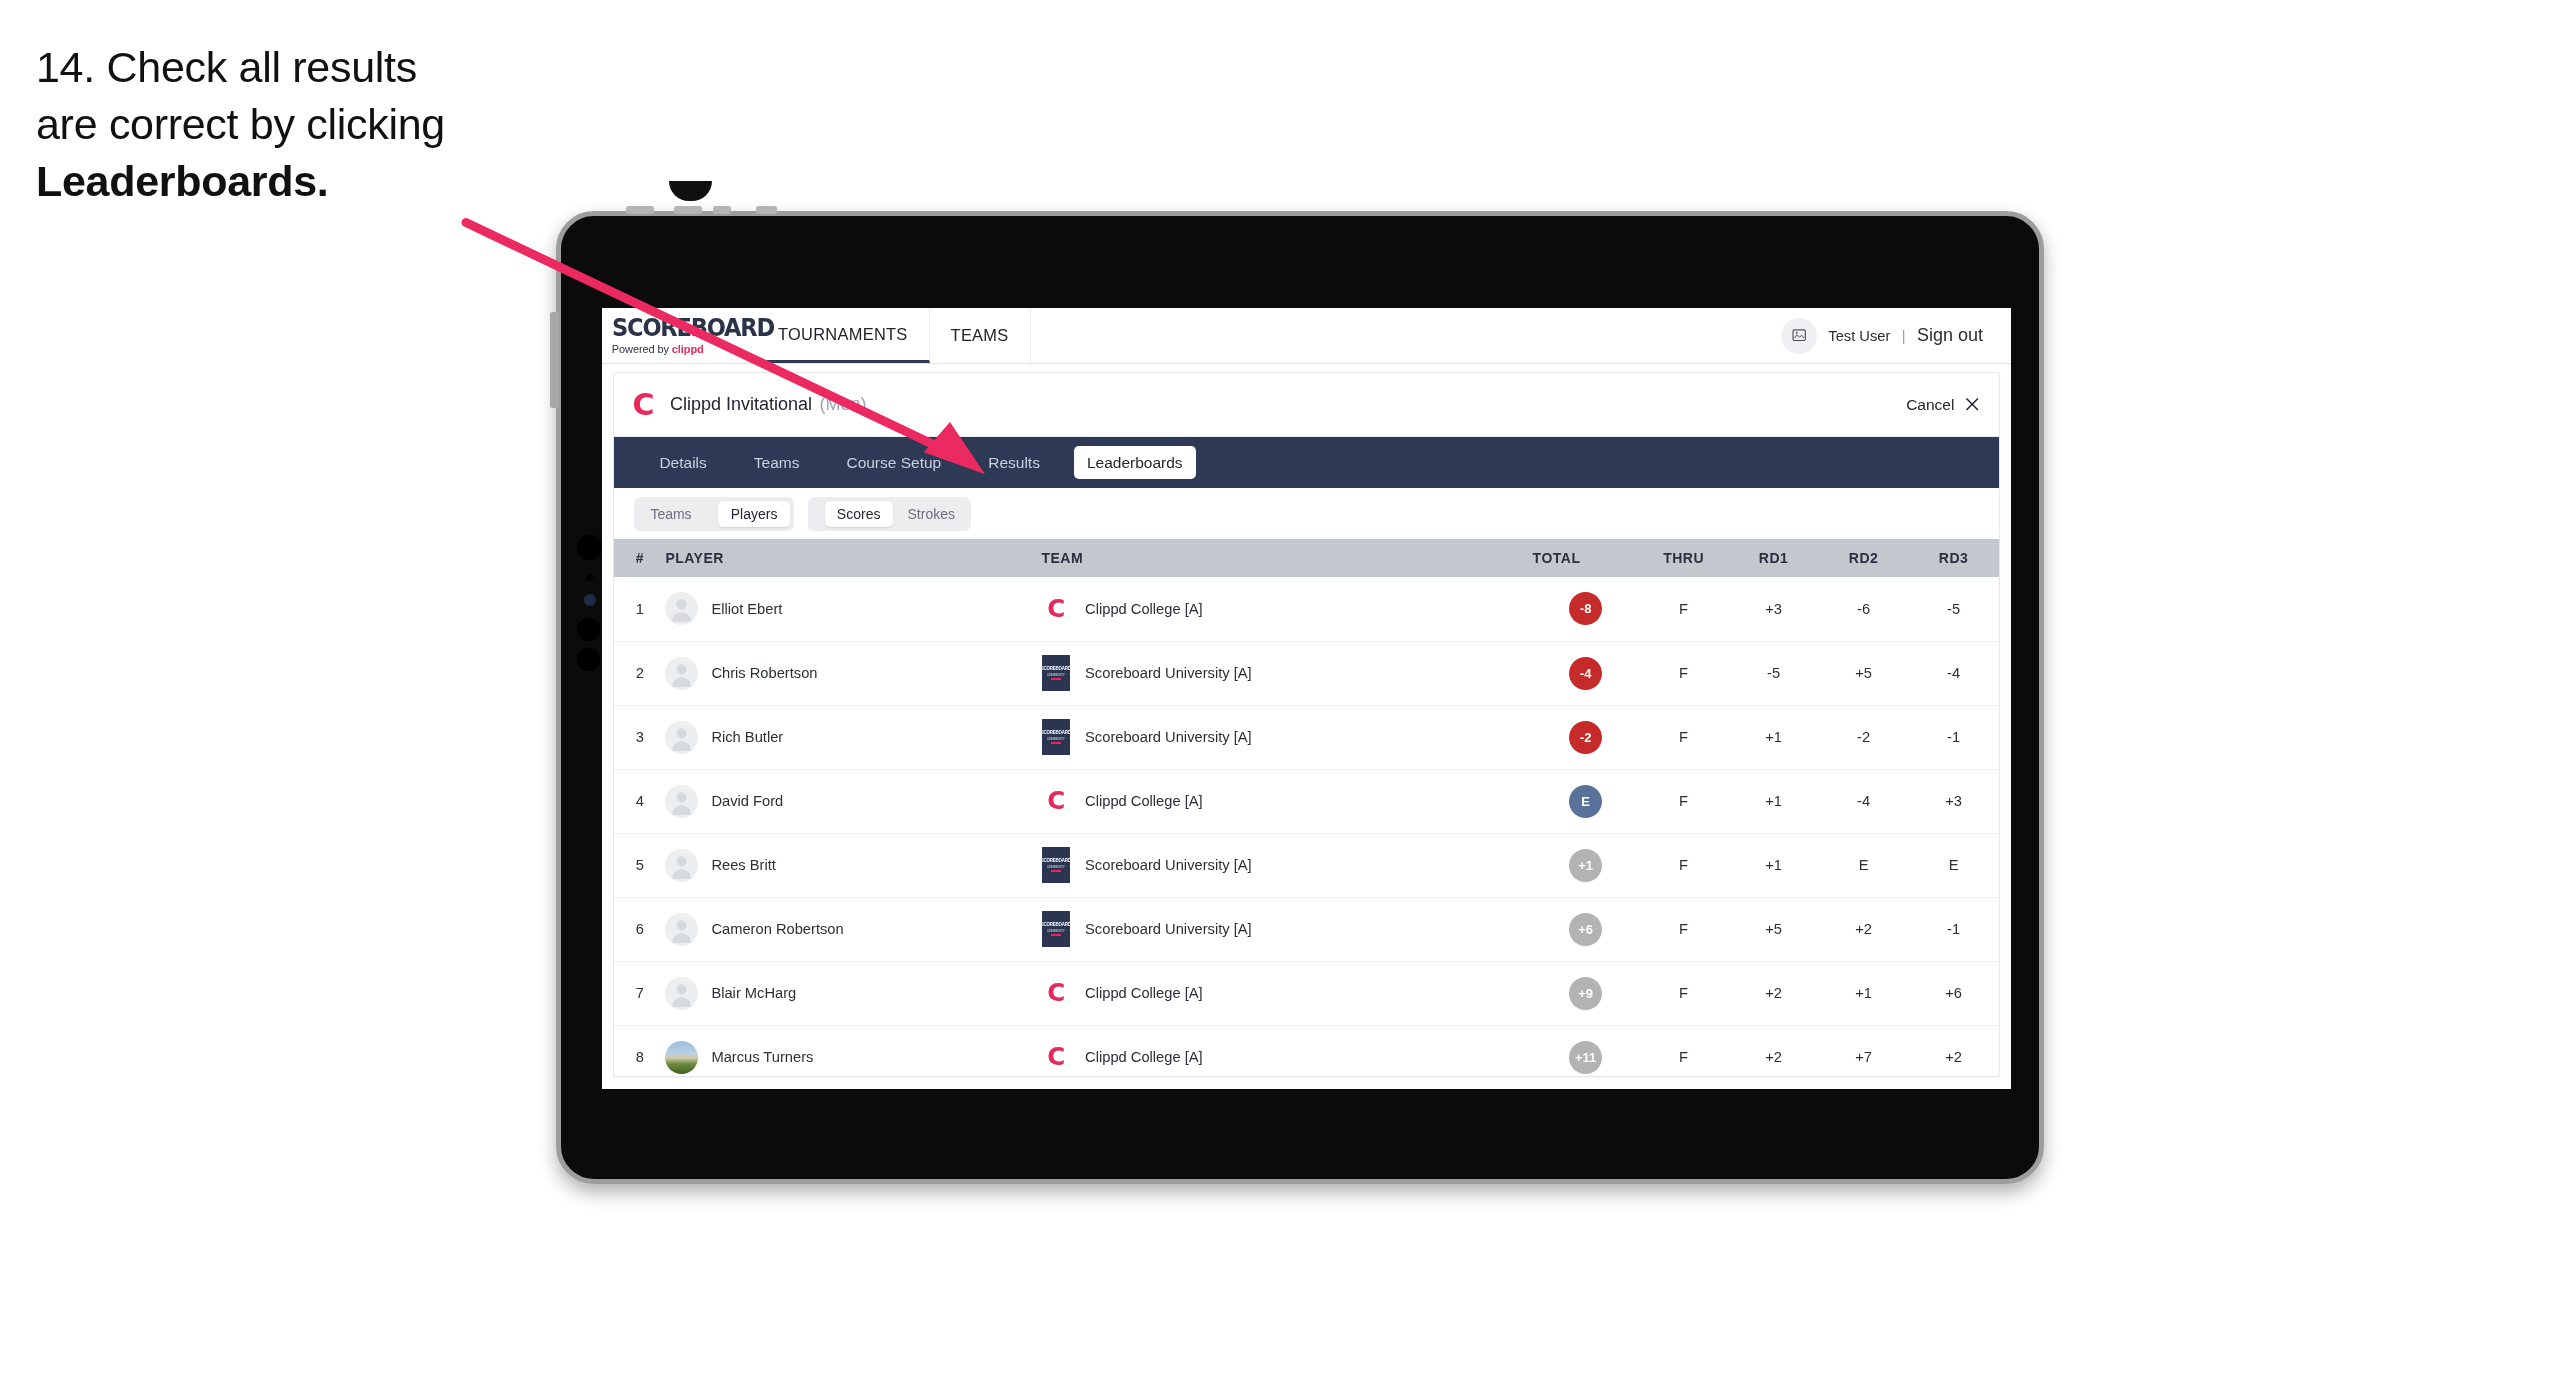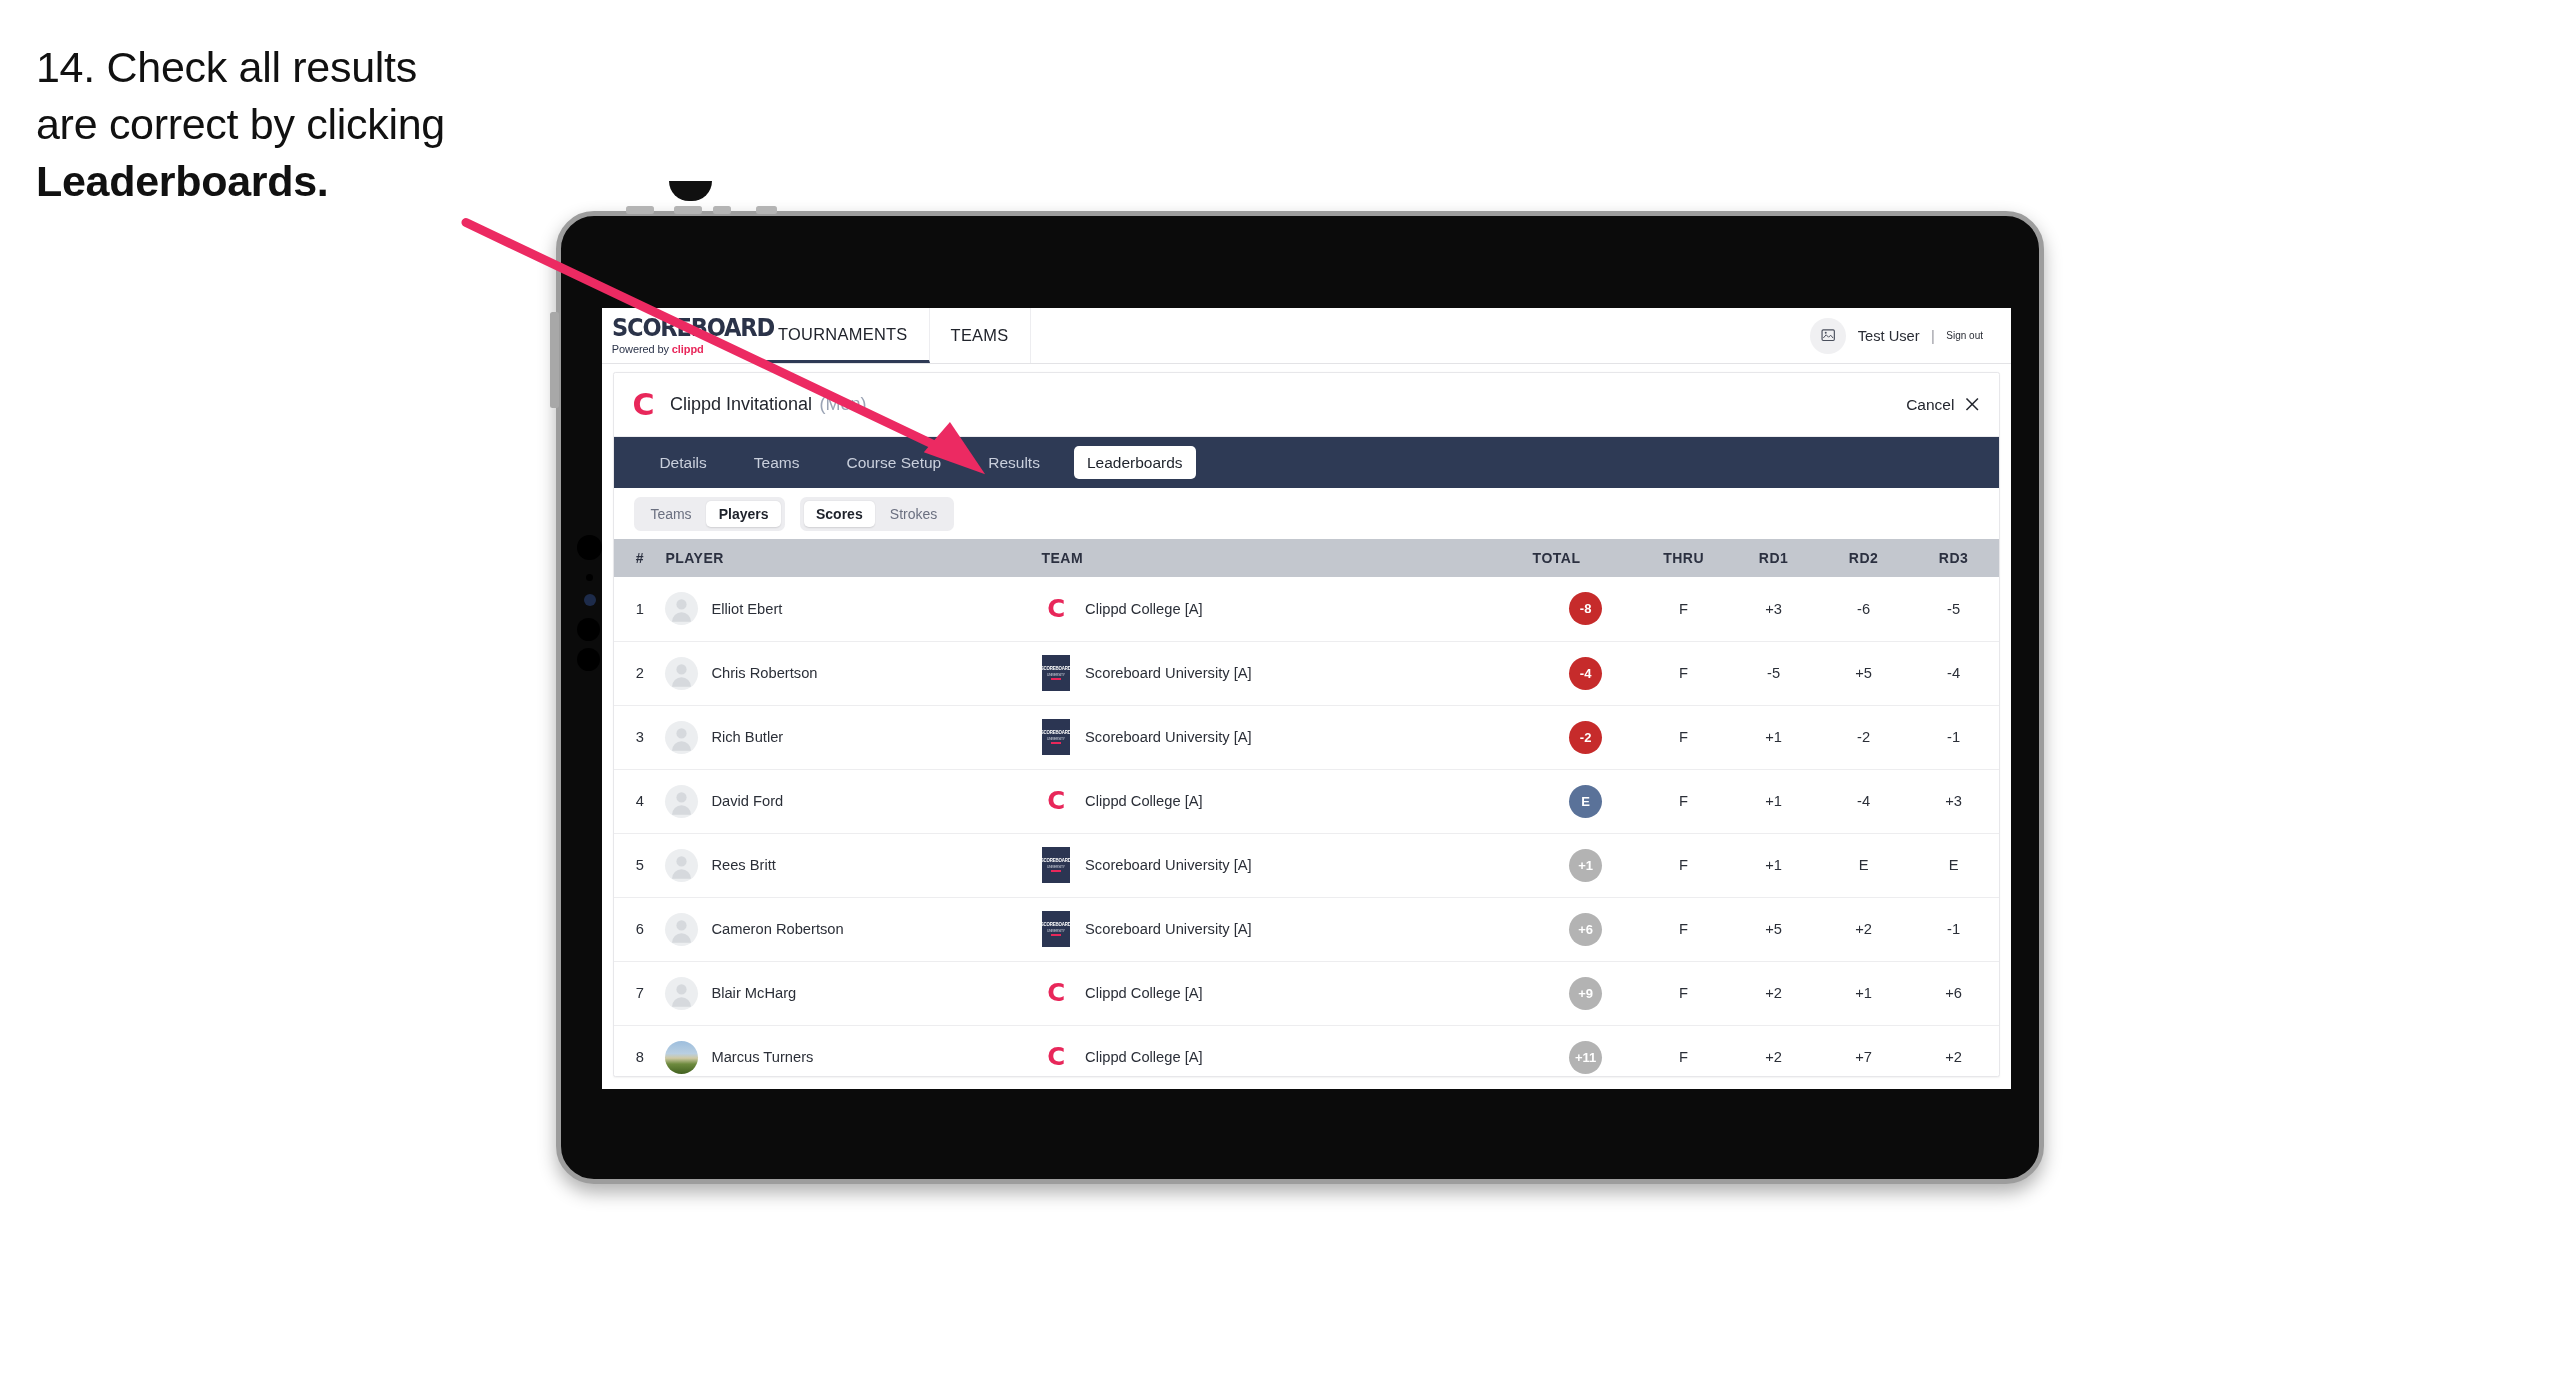"Sign out" #signout { font-size: 10px -> 18px }
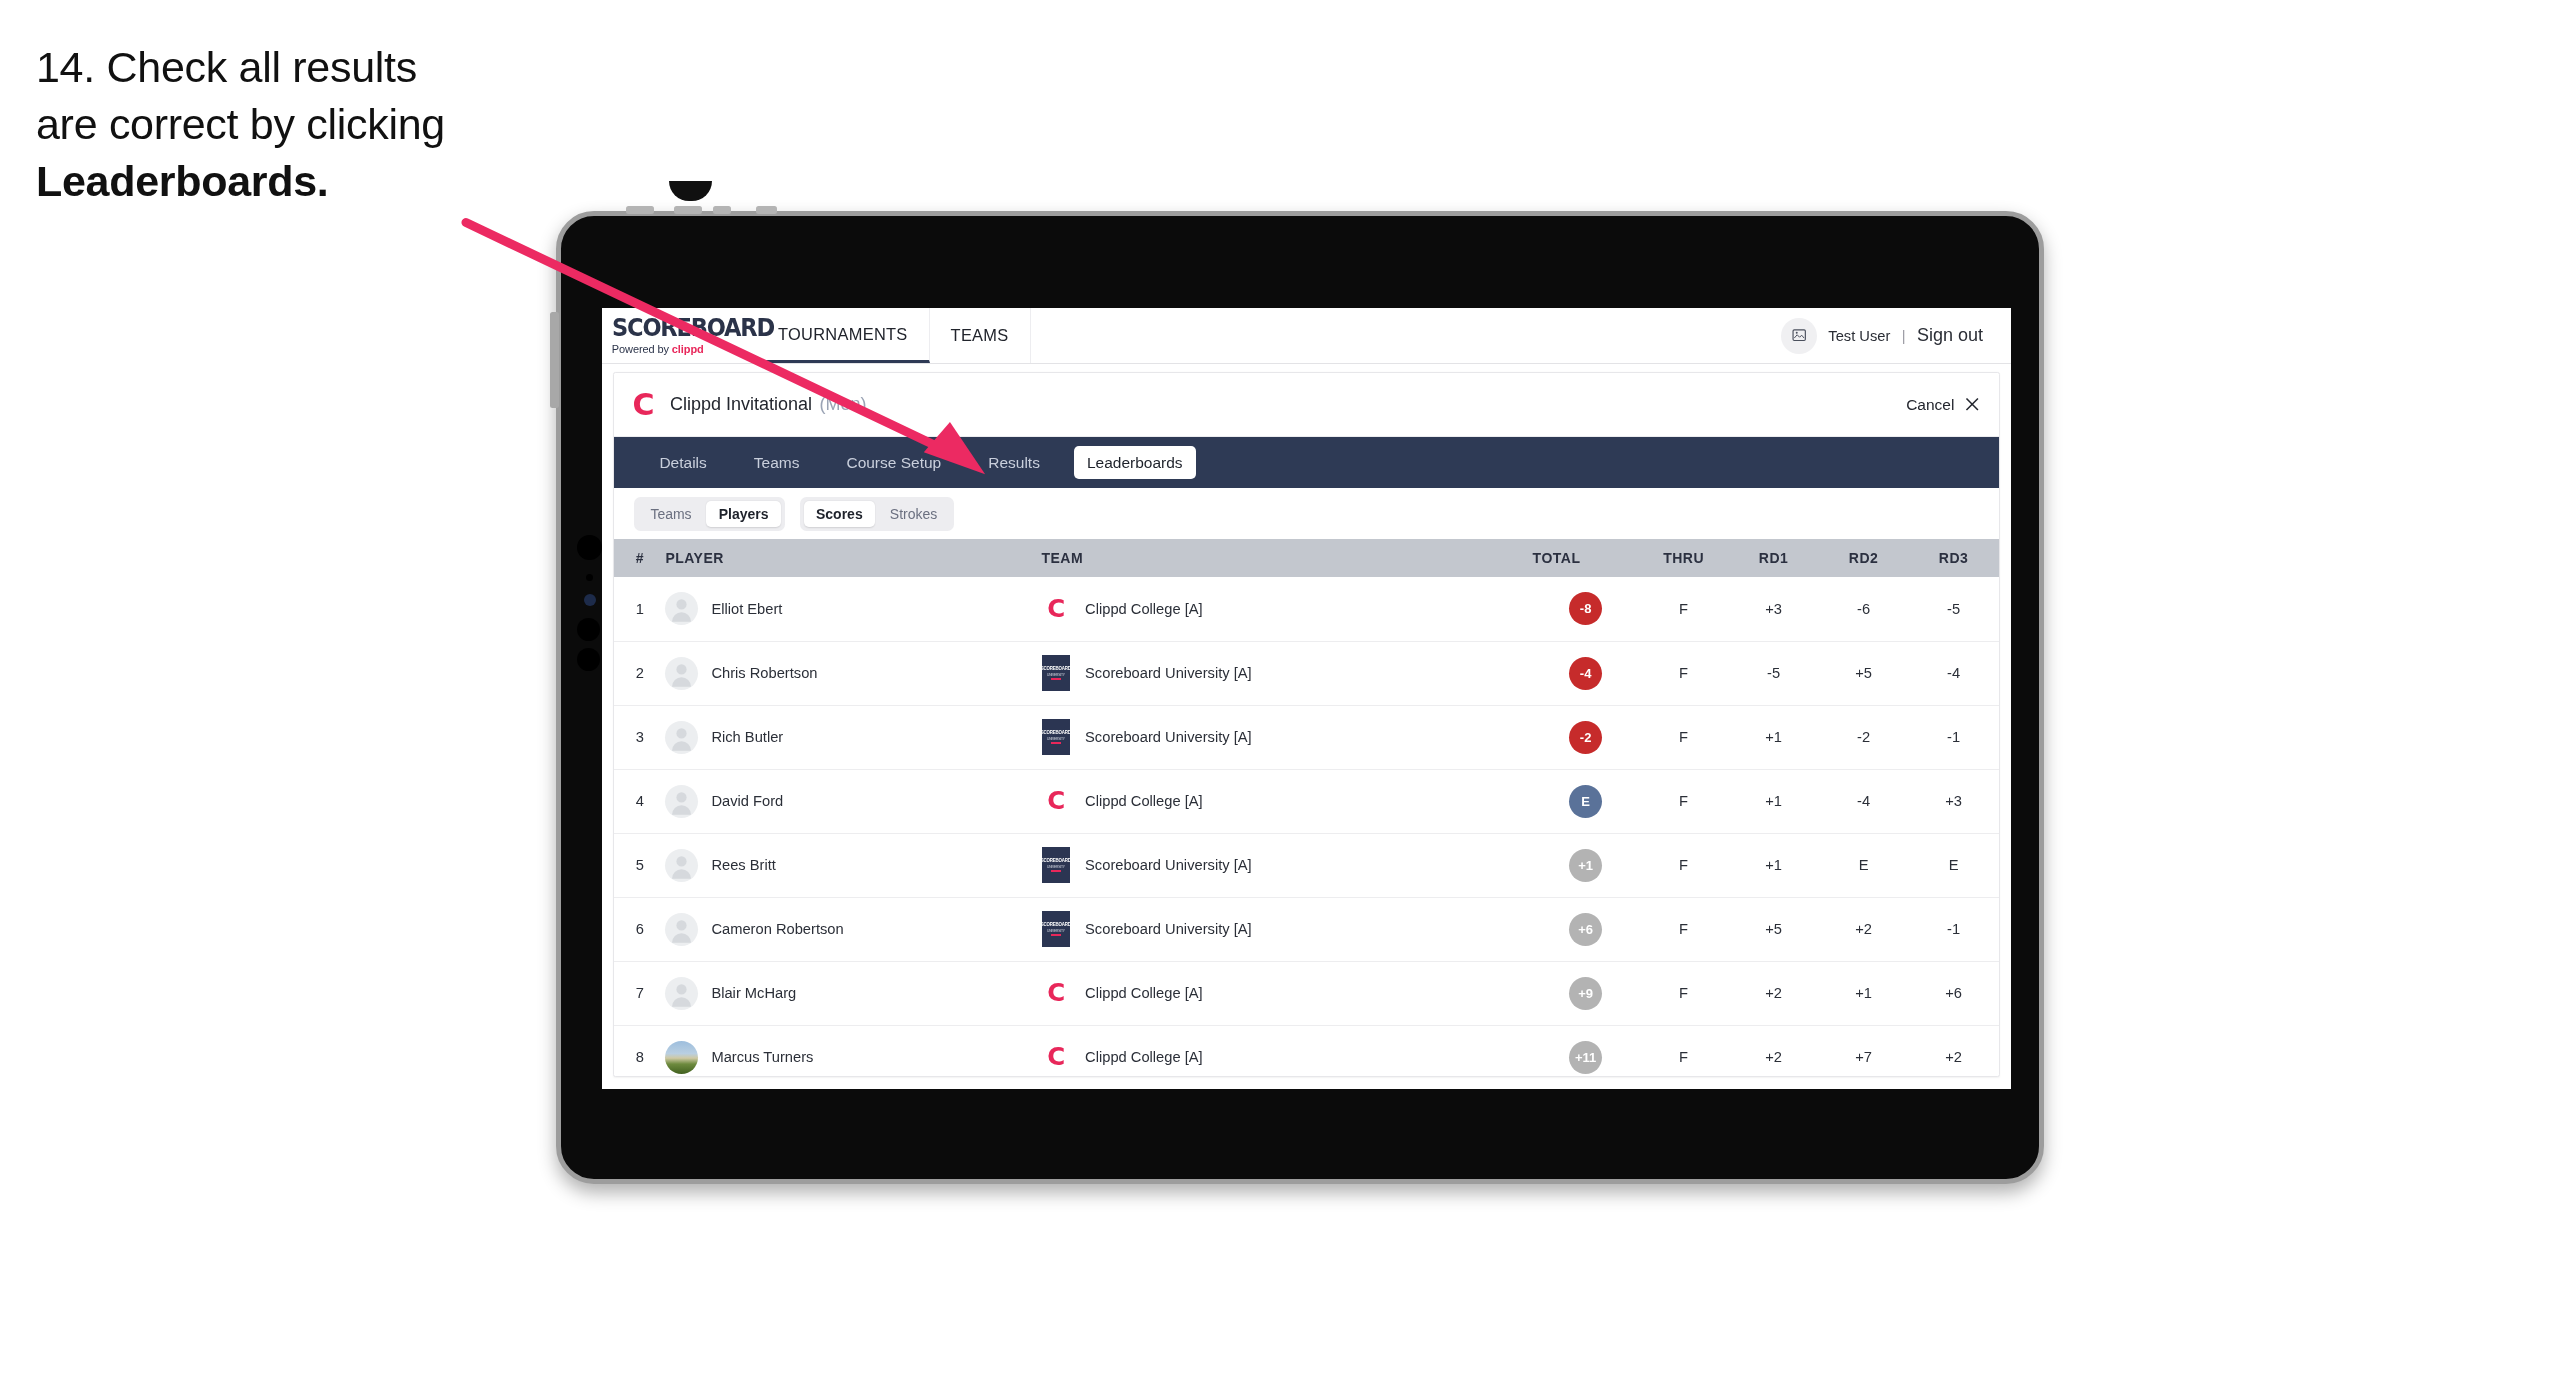"Players" .pill.active { font-weight: bold -> normal; margin-left: none -> 12px }
